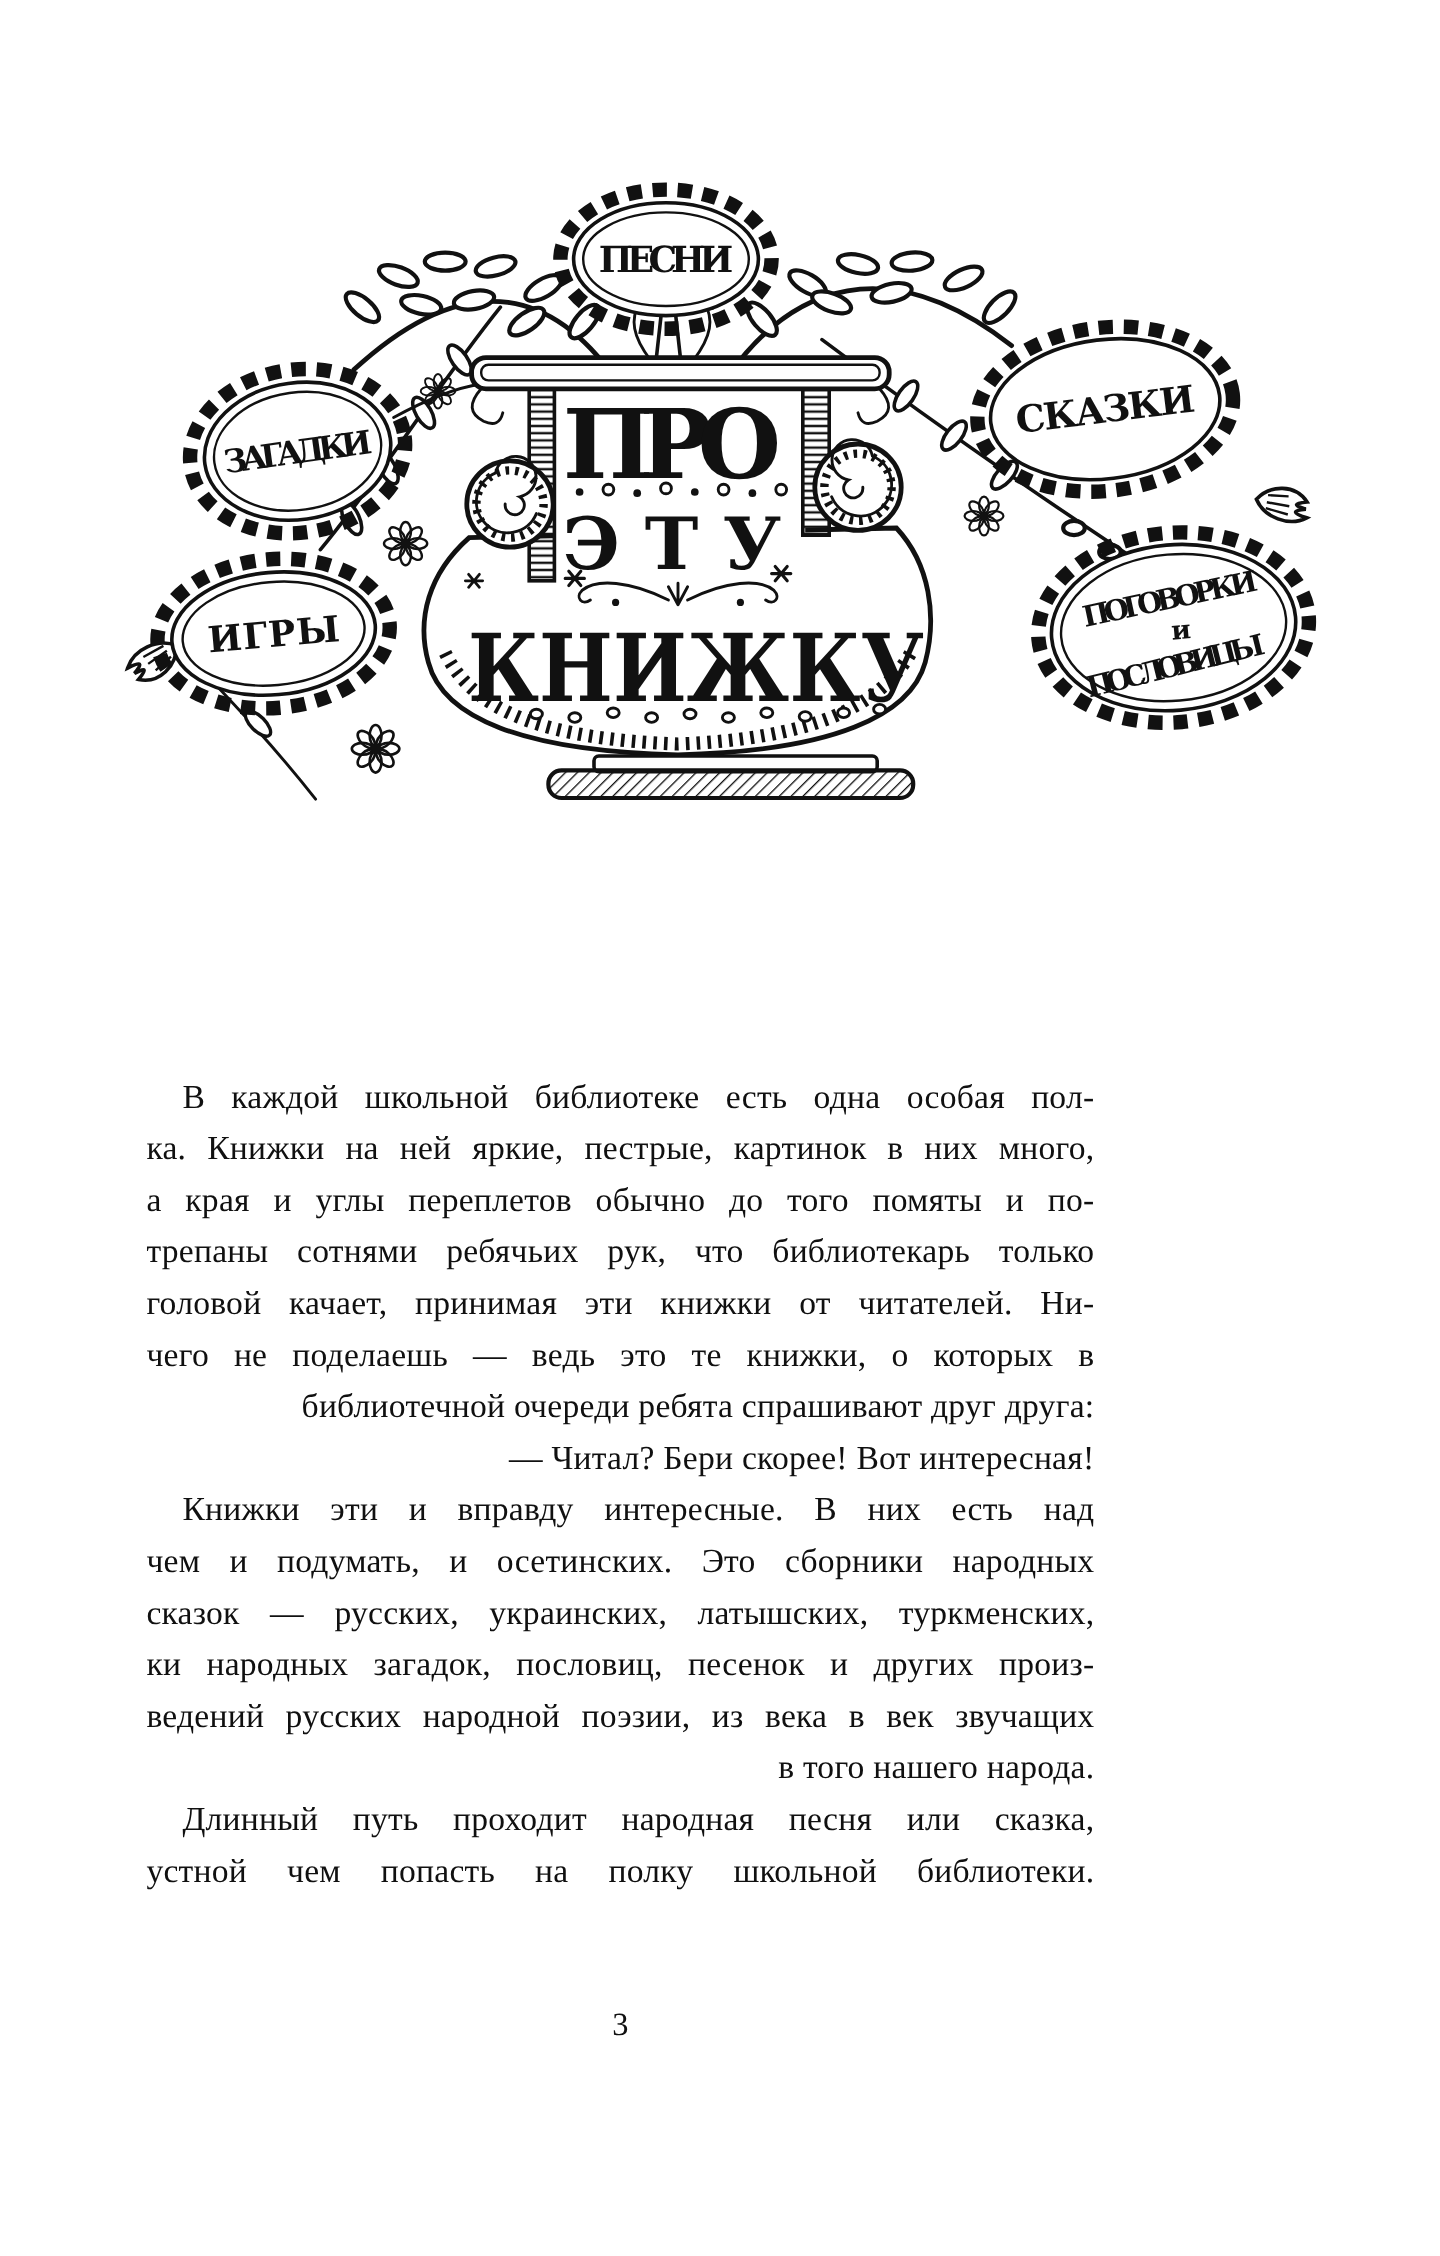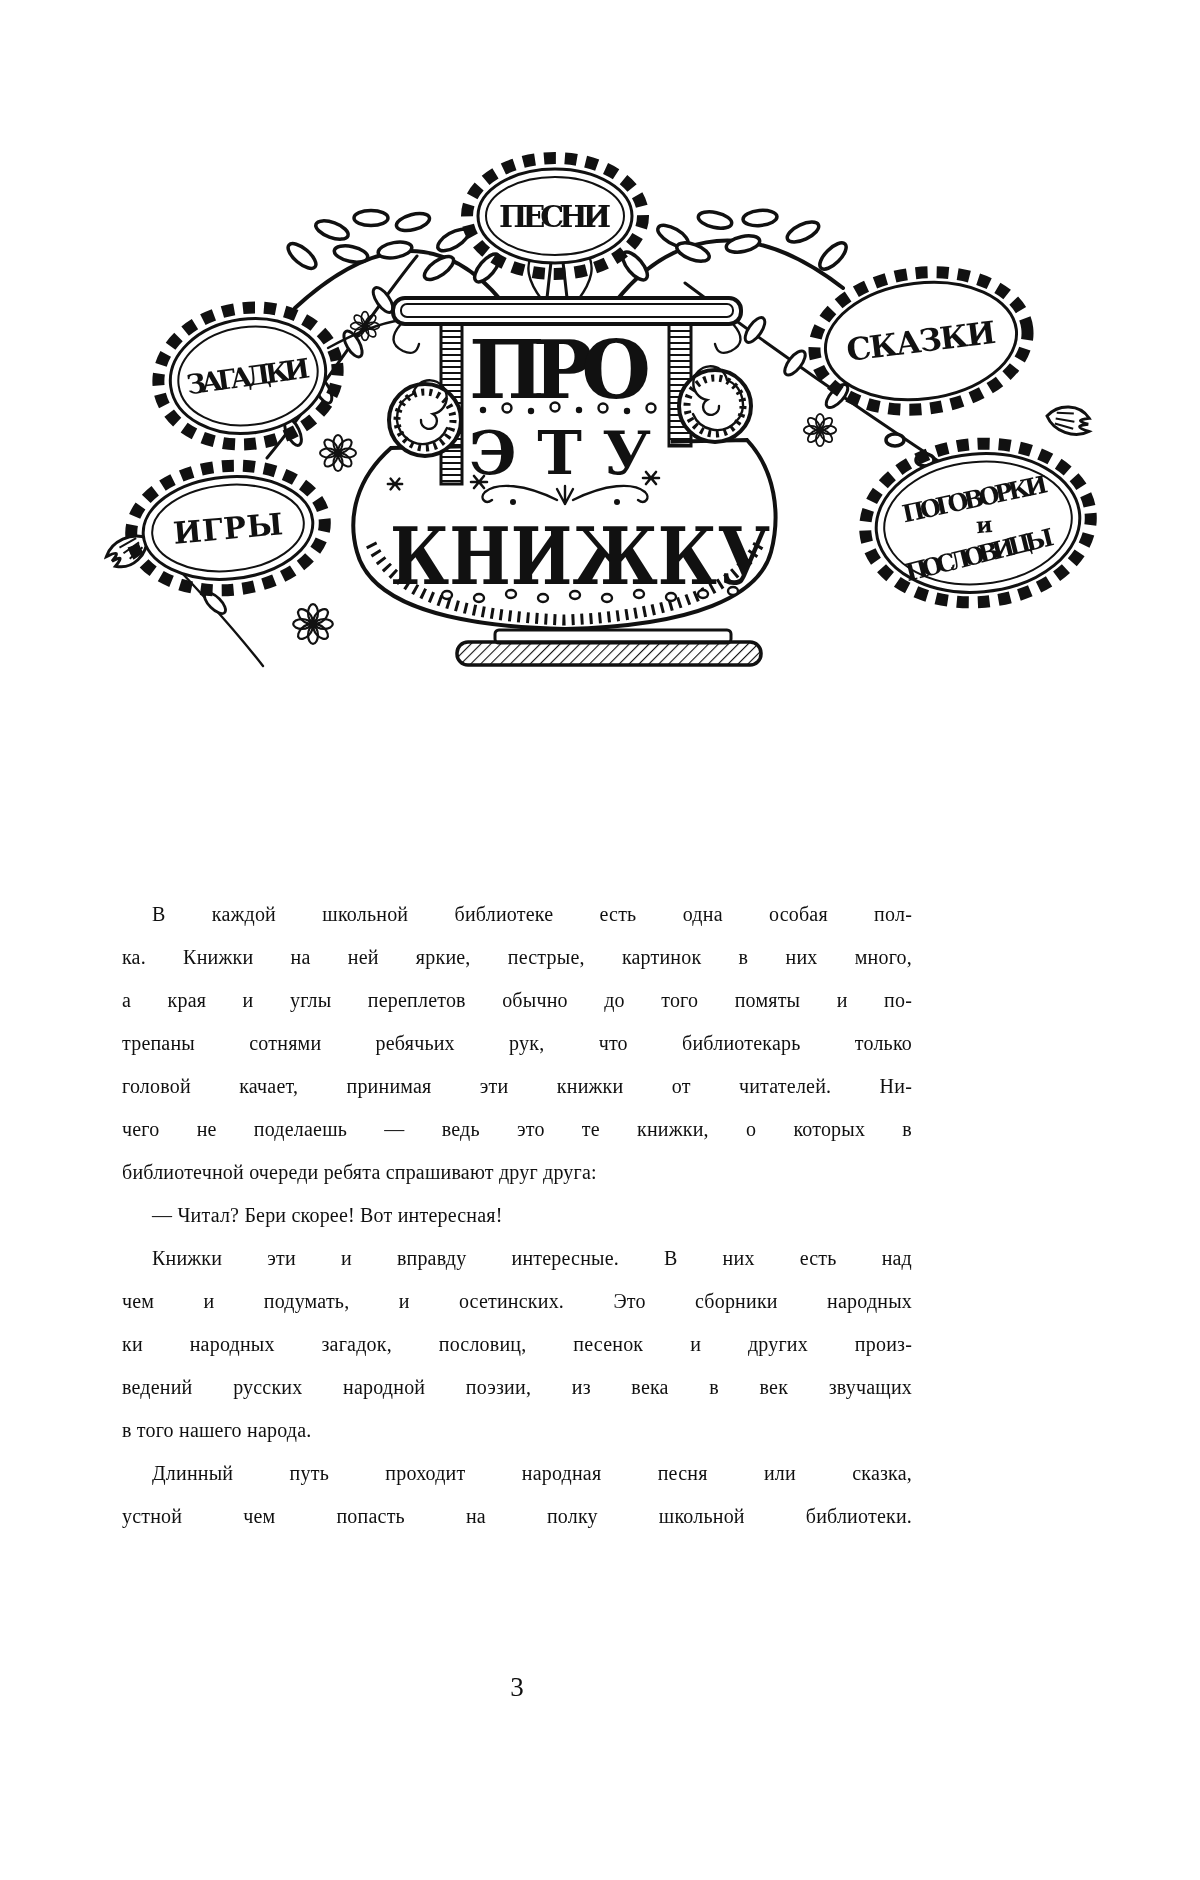"В каждой школьной библиотеке есть" .bodytext { font-size: 20px -> 28px }
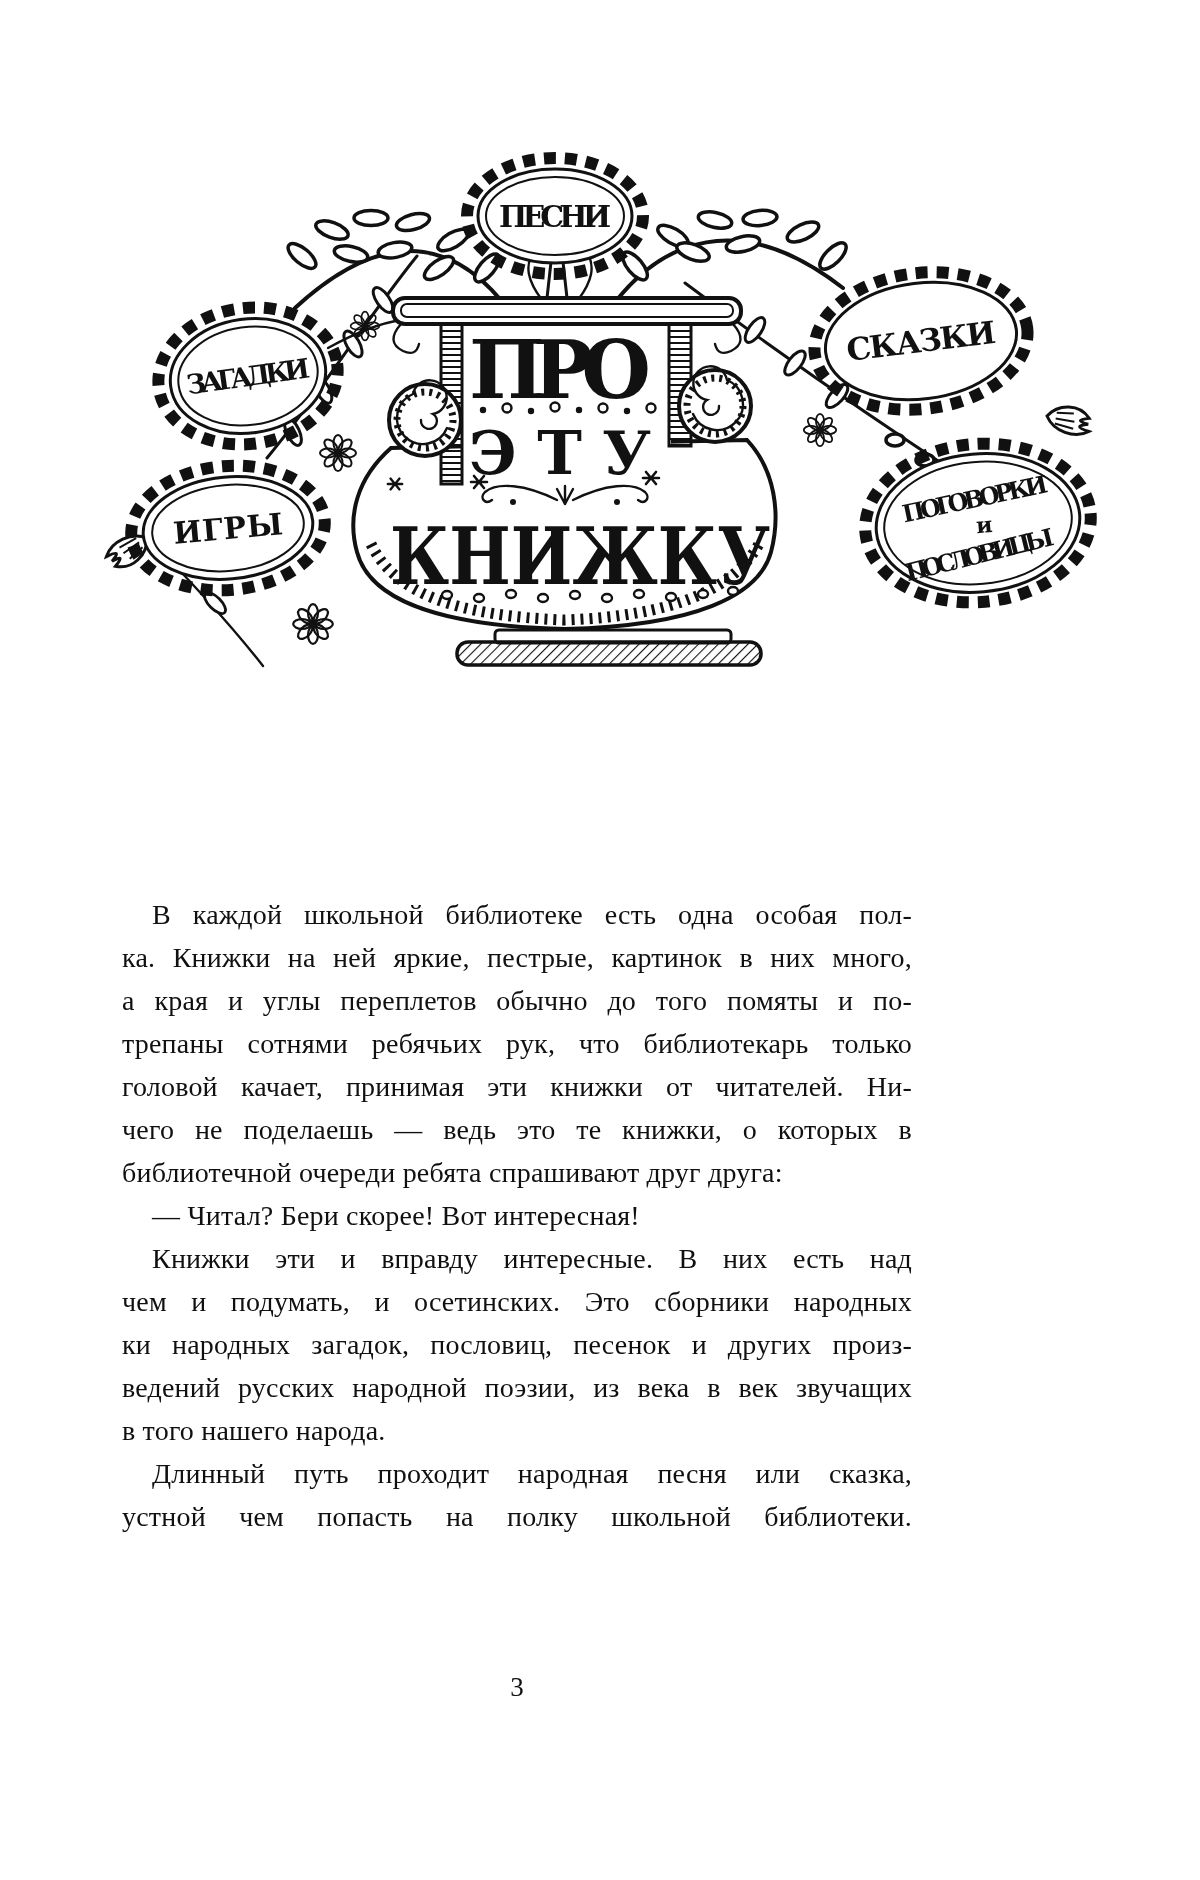"библиотечной очереди ребята спрашивают" .line.l { text-align: left -> right }
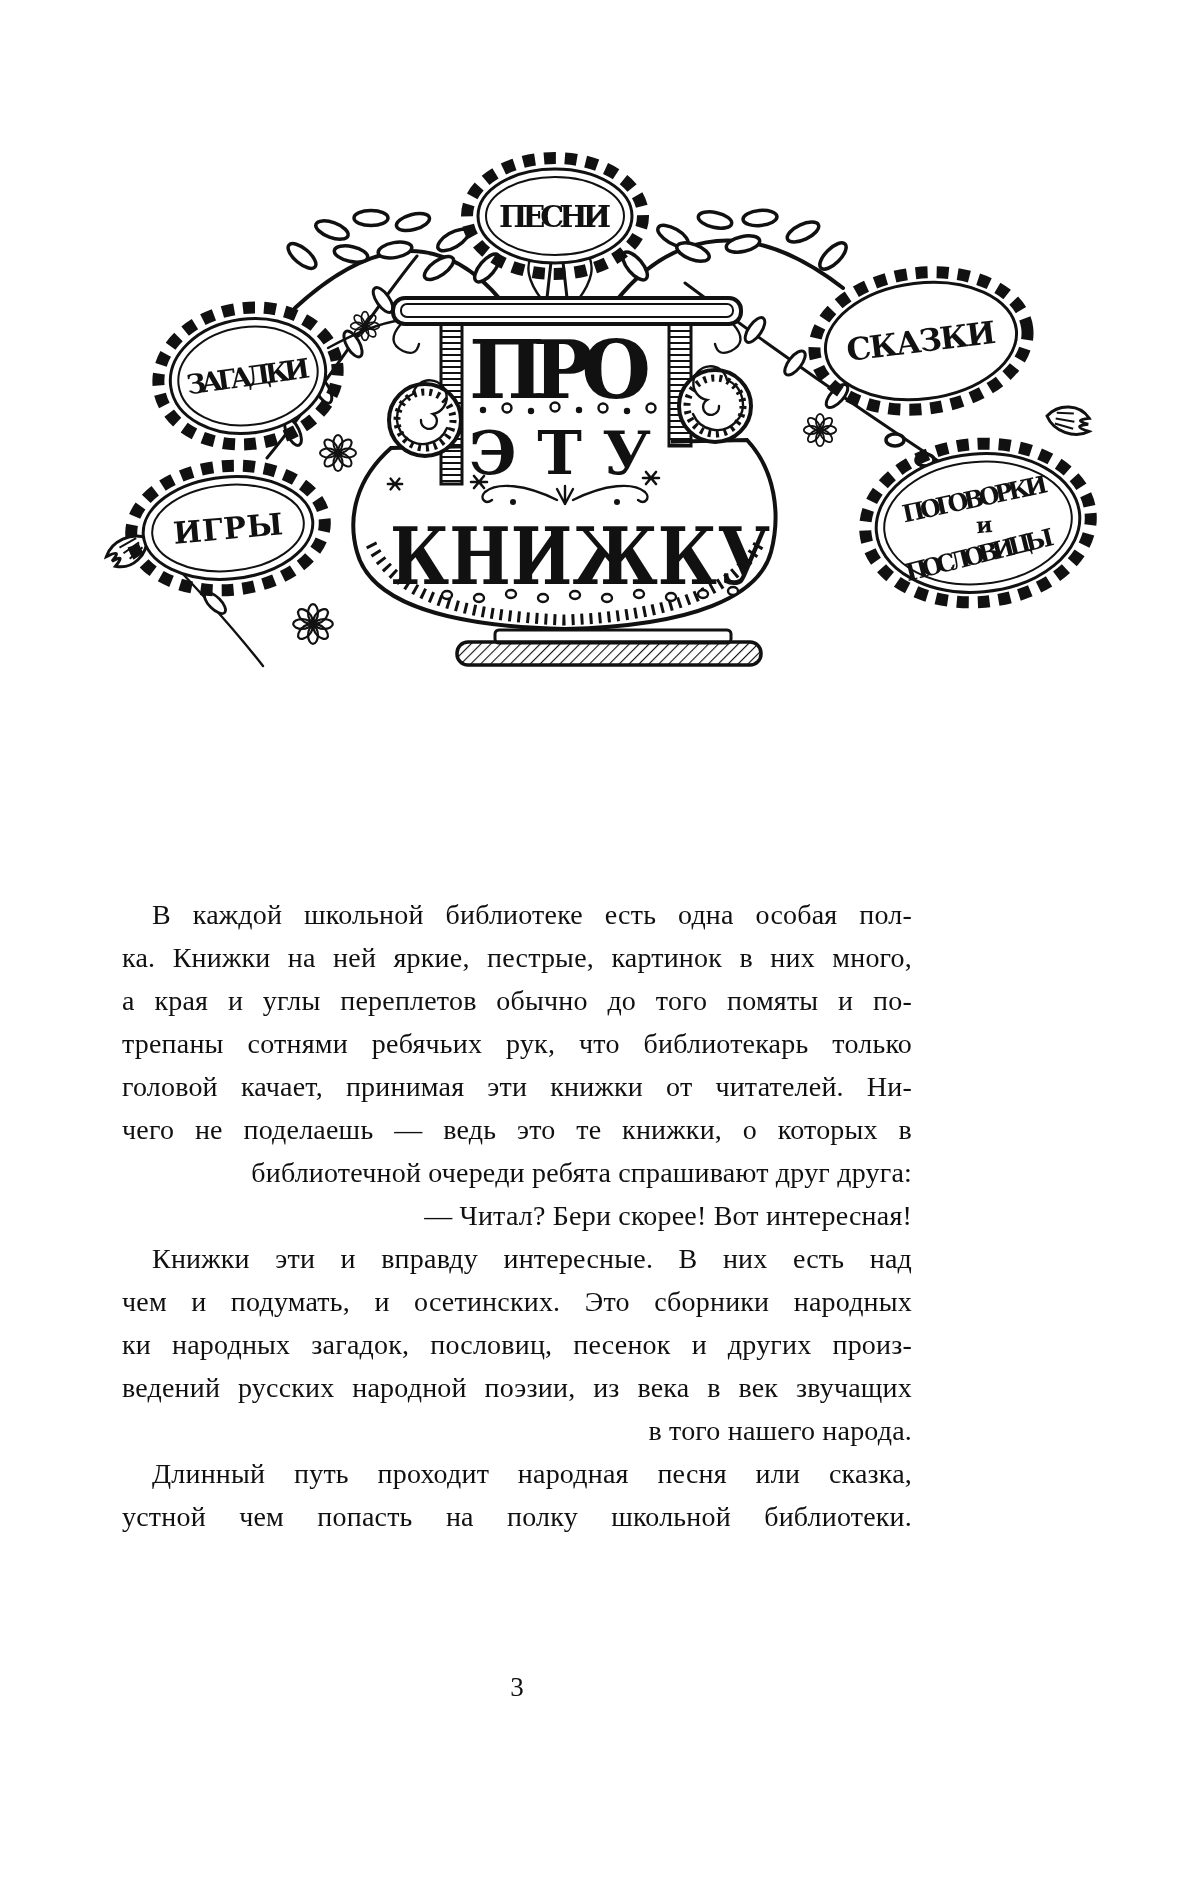"сказок — русских, украинских, латышских," div.line { html: none -> <div>сказок — русских, украинских, латышских, туркменских,</div> }
